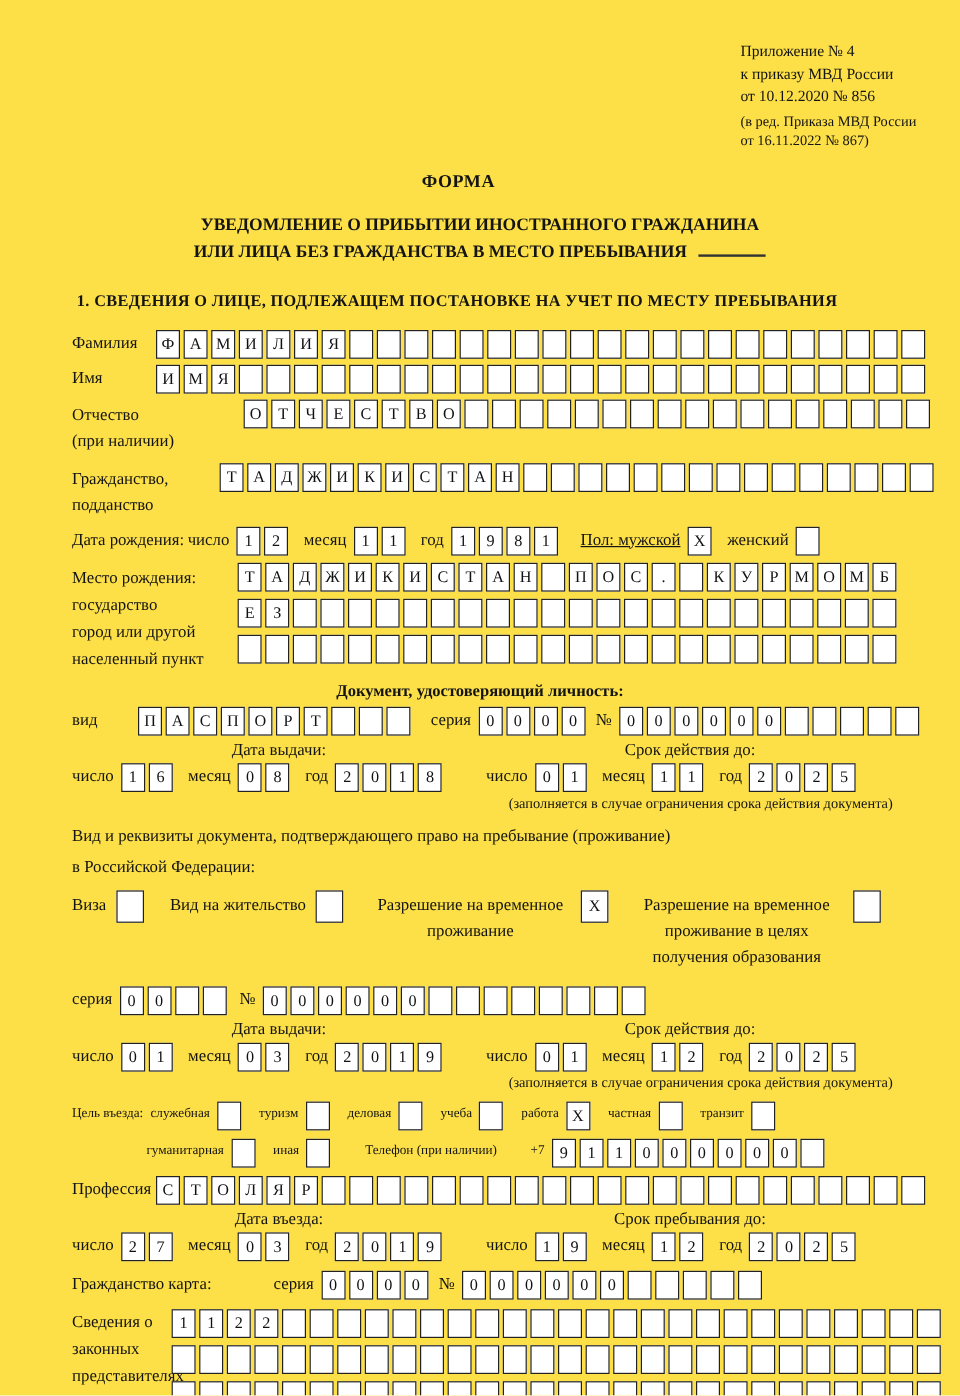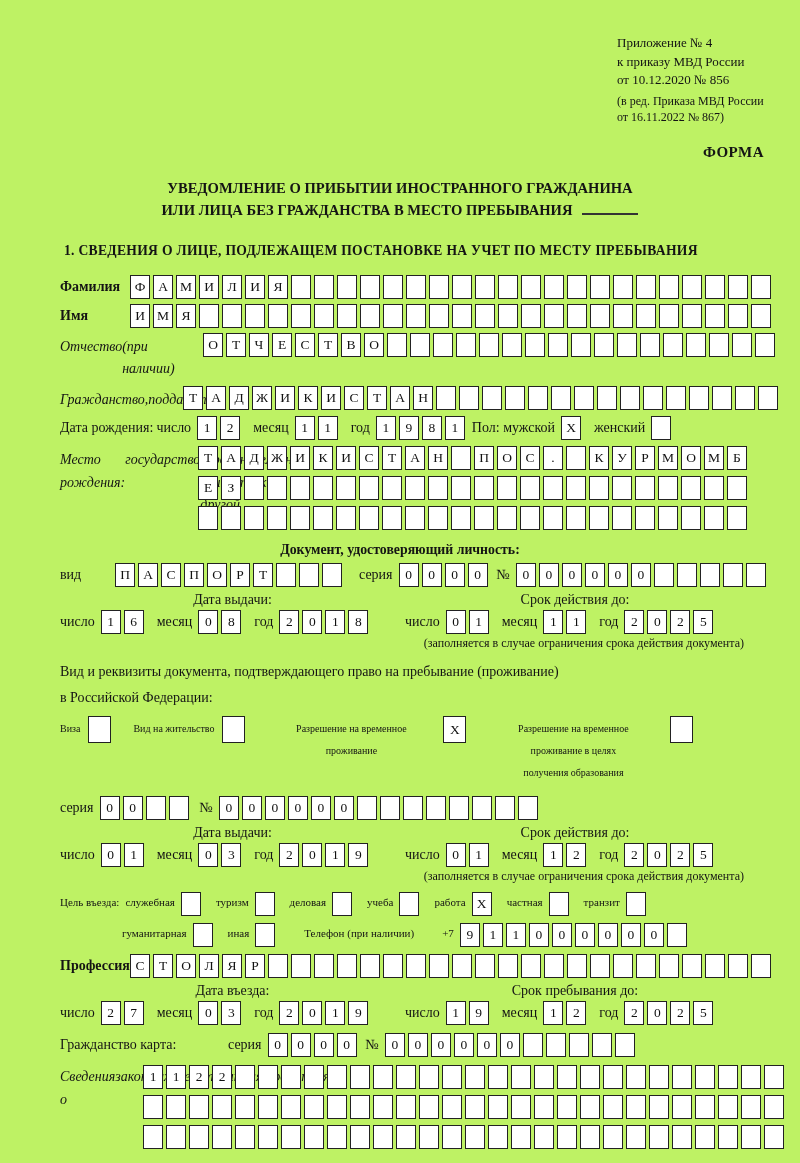"Приложение № 4" .page { background: #bef264 -> #fde047 }
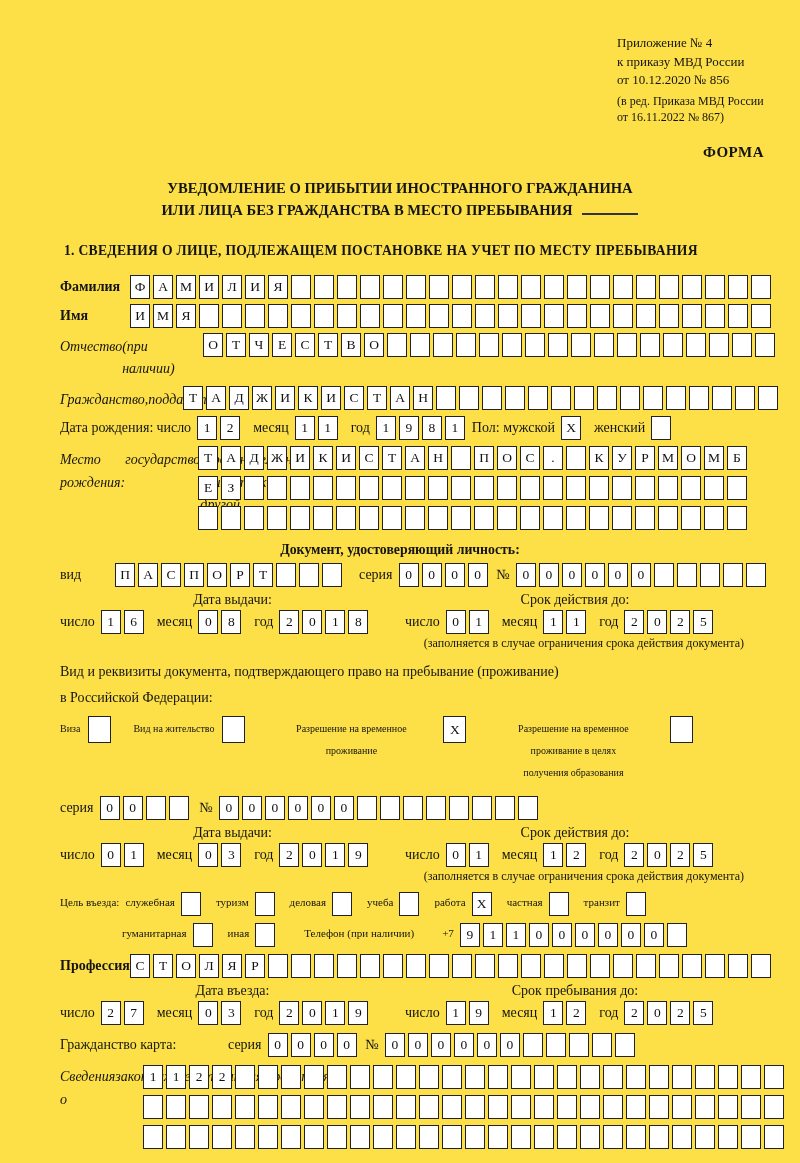"ФОРМА" .forma { text-align: right -> center }
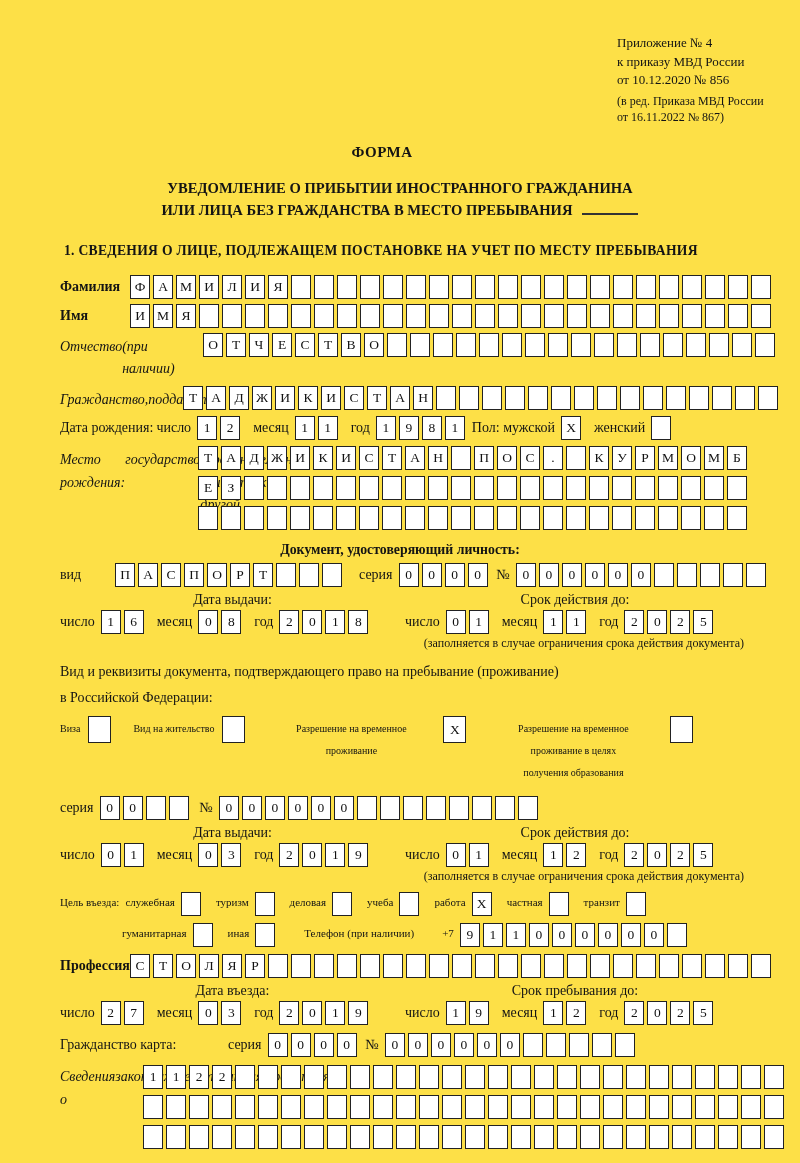"Фамилия" .flabel { font-weight: bold -> none }
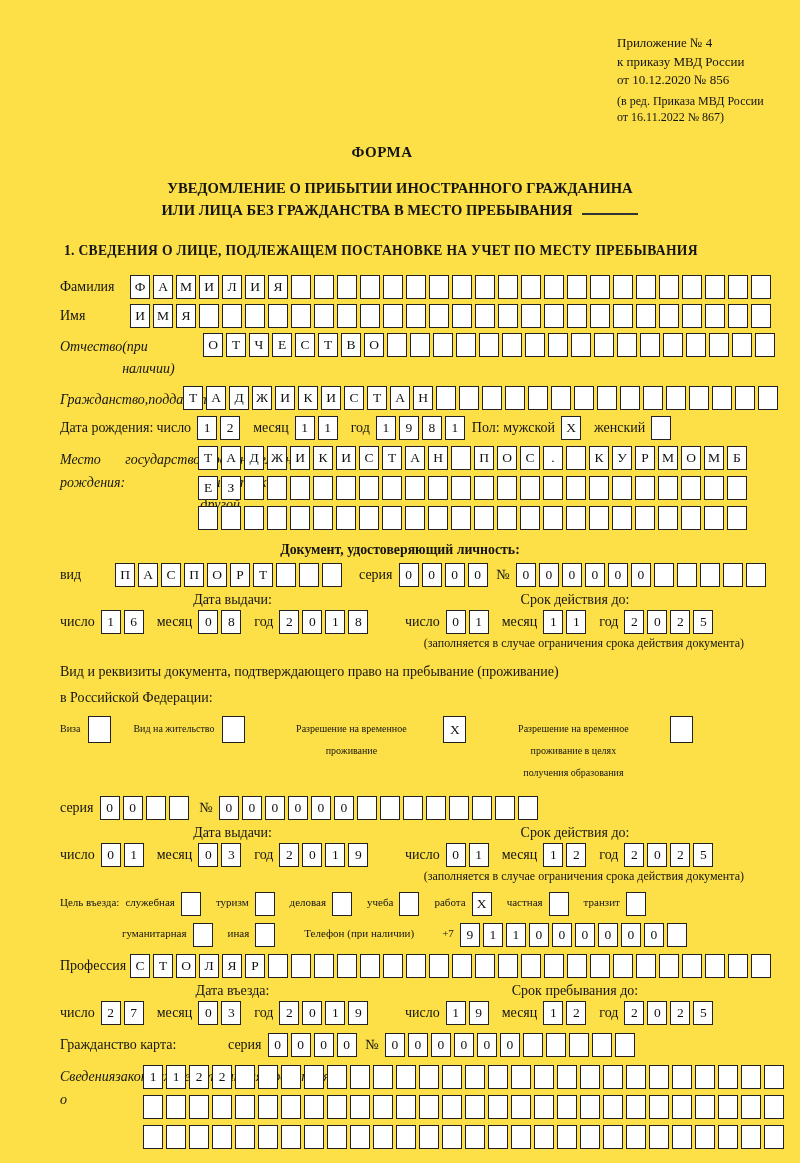"Отчество" .lblstack { flex-direction: row -> column; font-style: italic -> none }
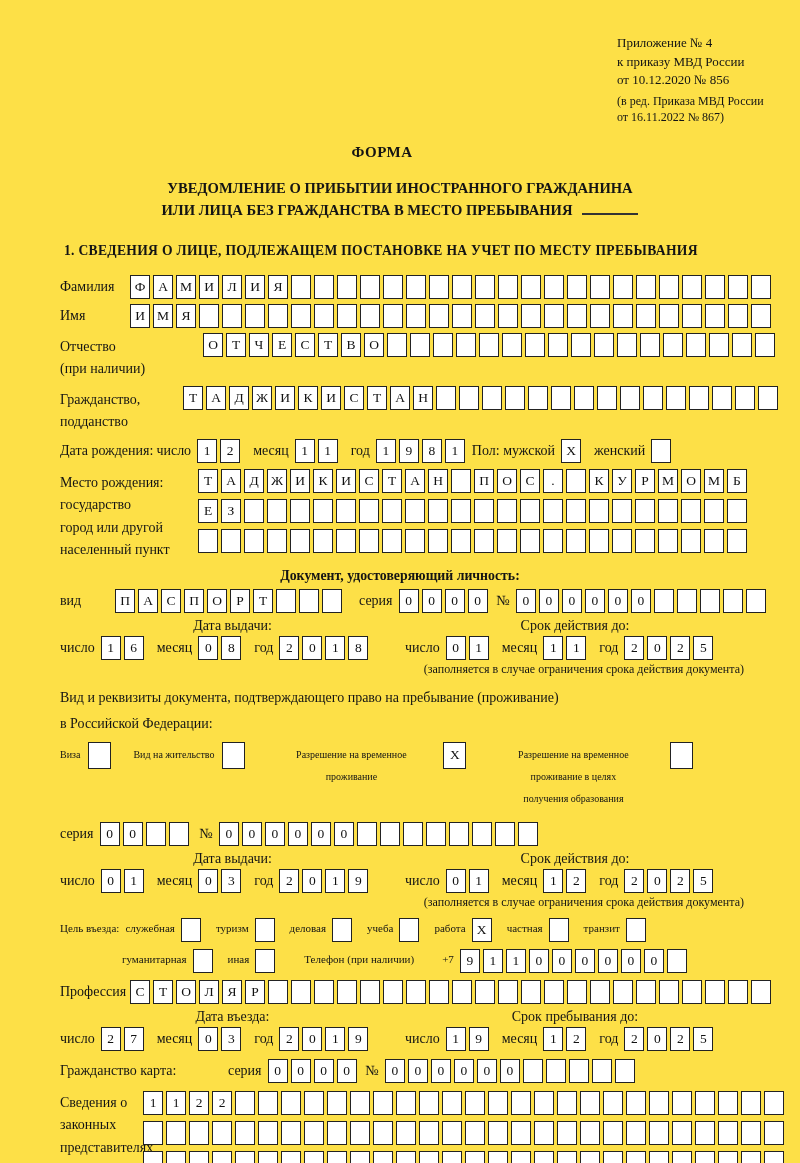"Пол: мужской" span.iw { margin-left: 4px -> 16px; text-decoration: none -> underline }
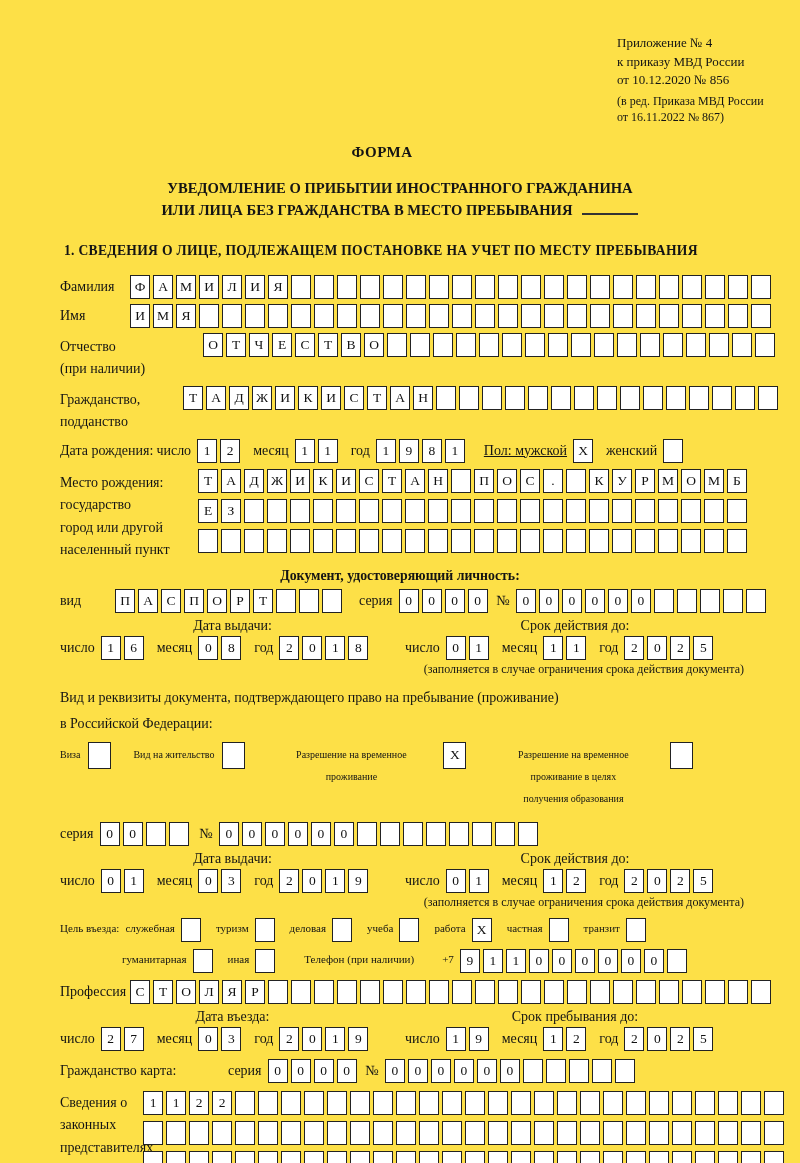"Виза" .olbl { font-size: 10px -> 14px }
